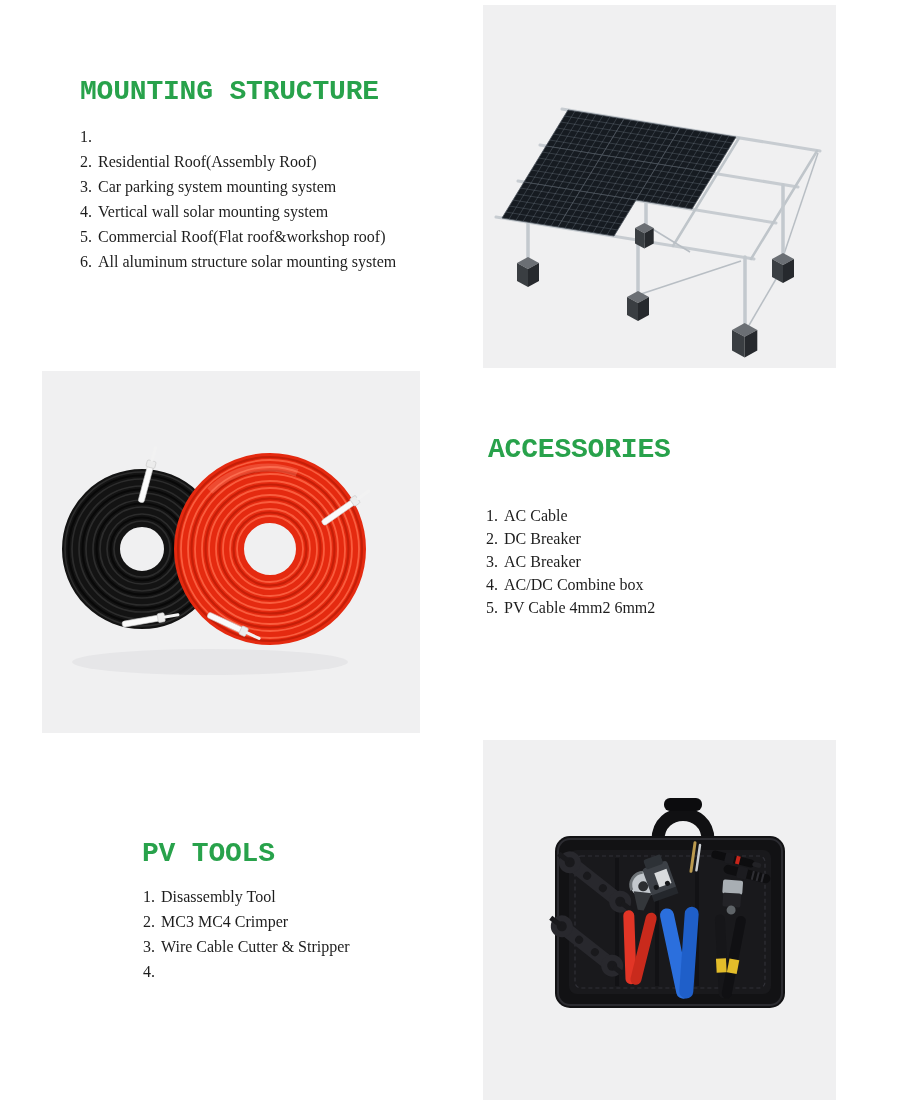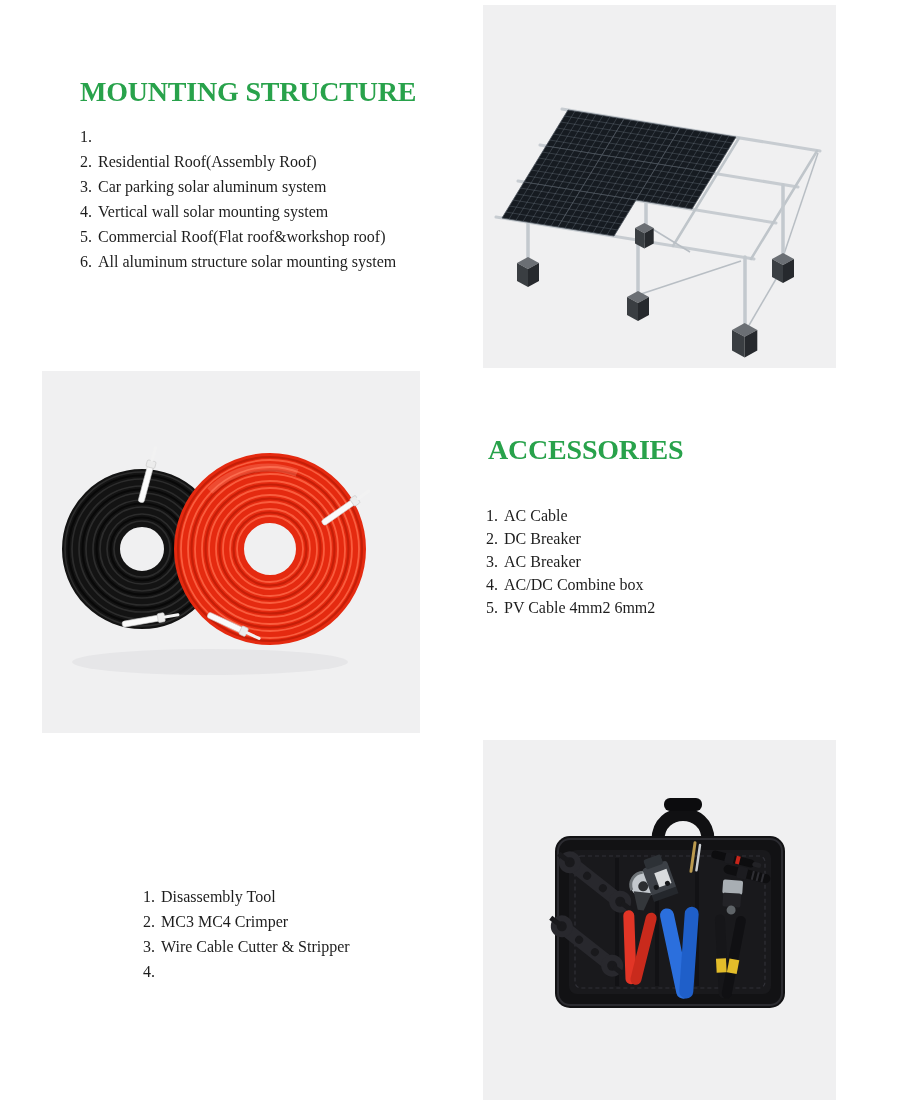"MOUNTING STRUCTURE" .hd { font-family: Liberation Serif, serif -> Liberation Mono, monospace }
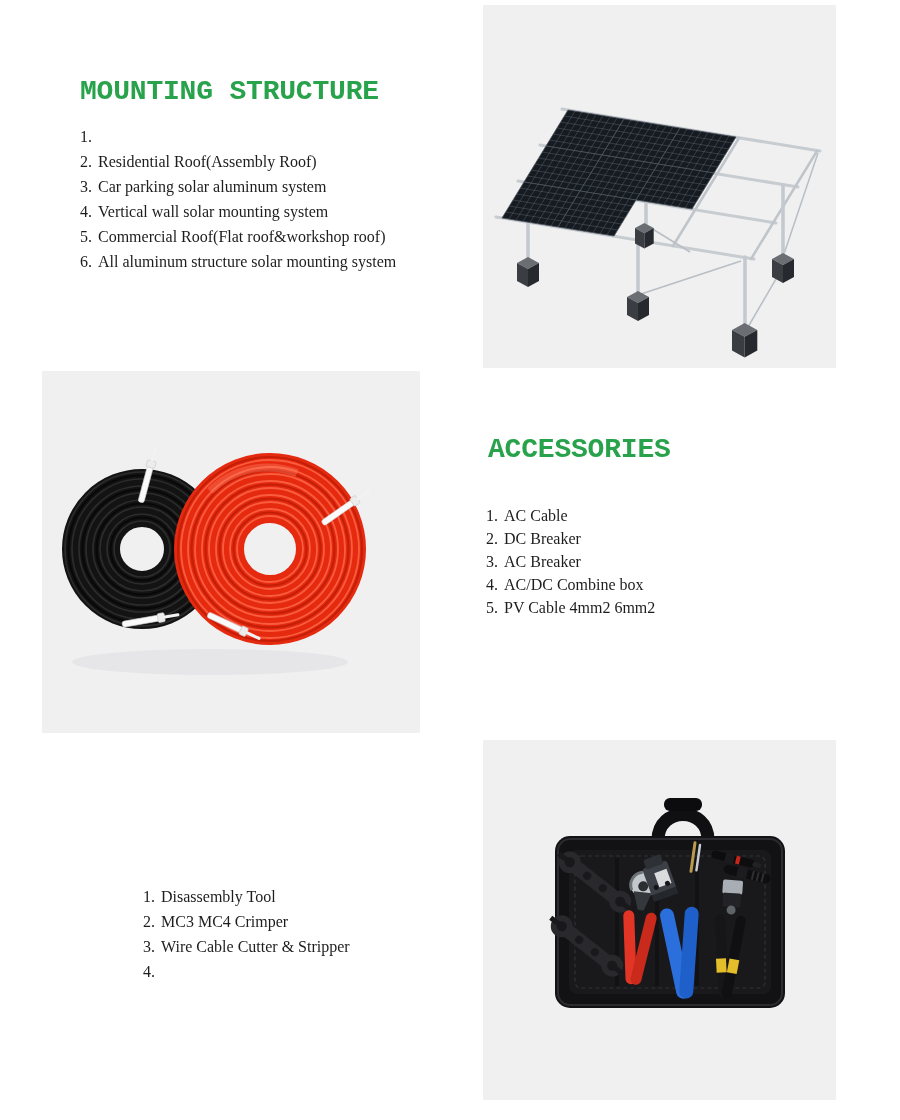"Car parking solar aluminum system" span { text: solar aluminum -> system mounting }
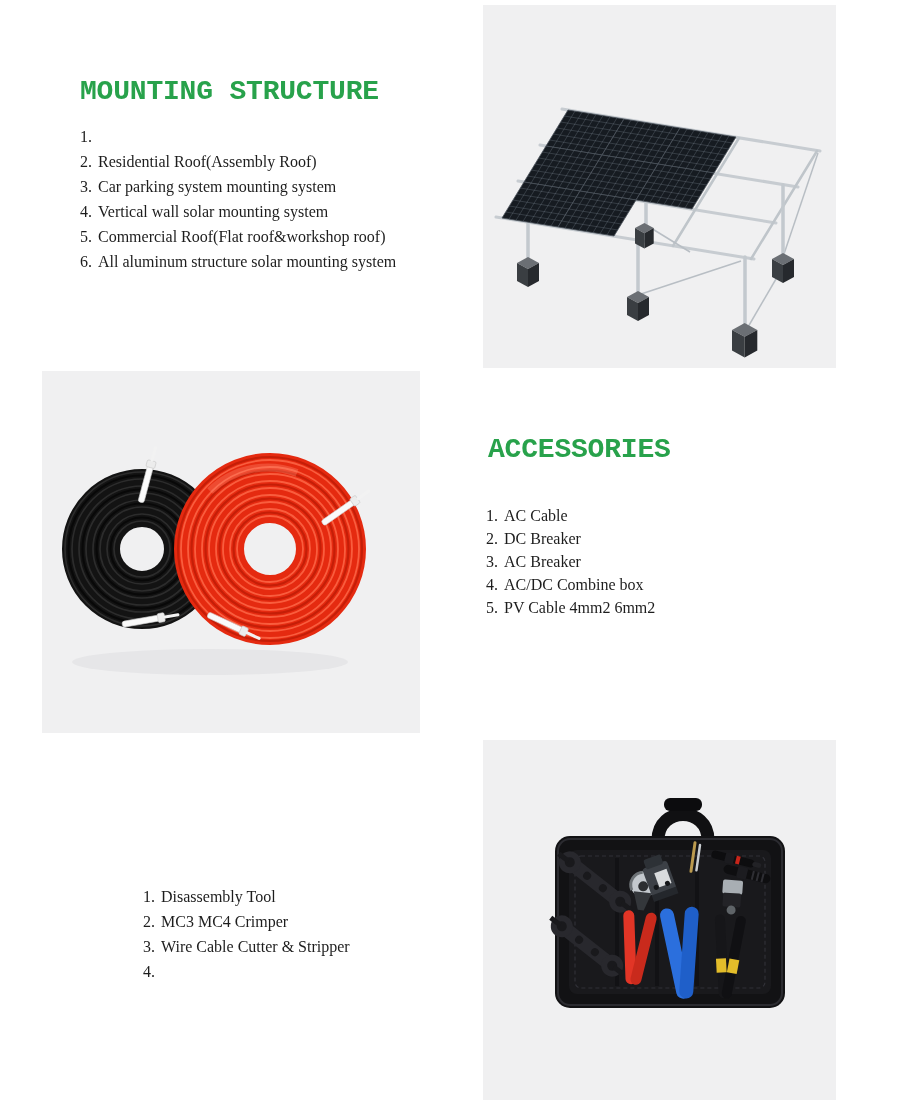"PV TOOLS" h2.hd { html: none -> <h2>PV TOOLS</h2> }
